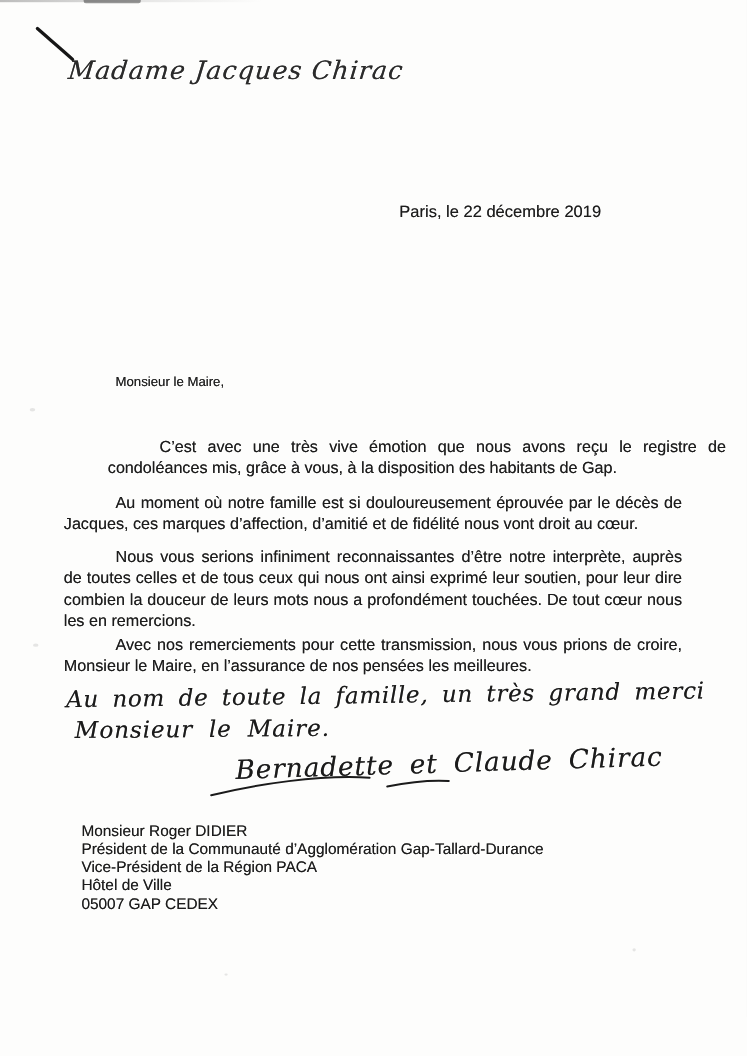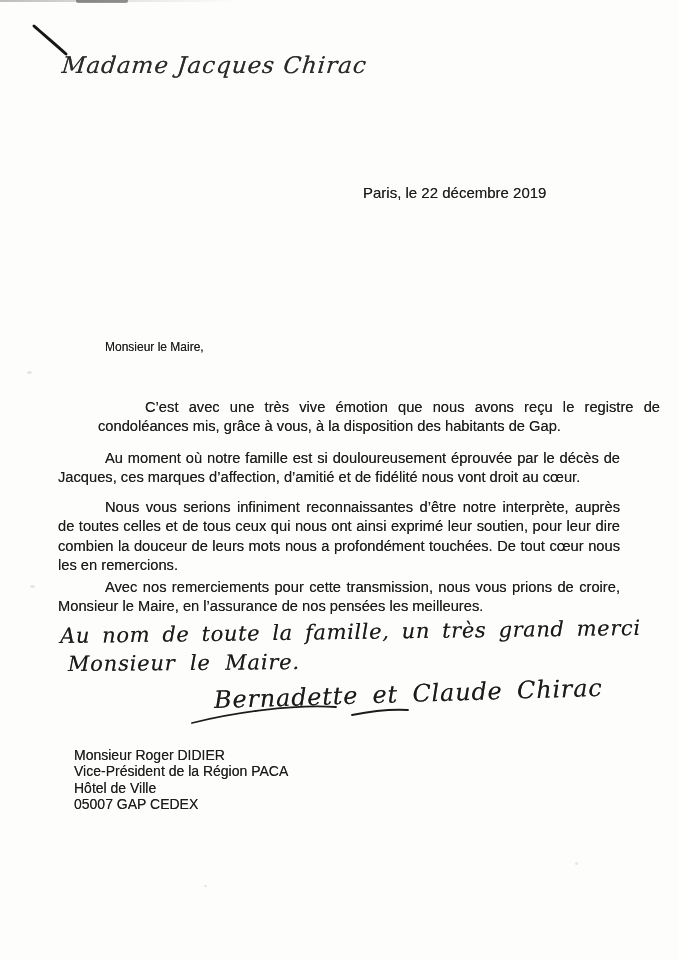"Président de la Communauté" div { html: none -> <div>Président de la Communauté d’Agglomération Gap-Tallard-Durance</div> }
